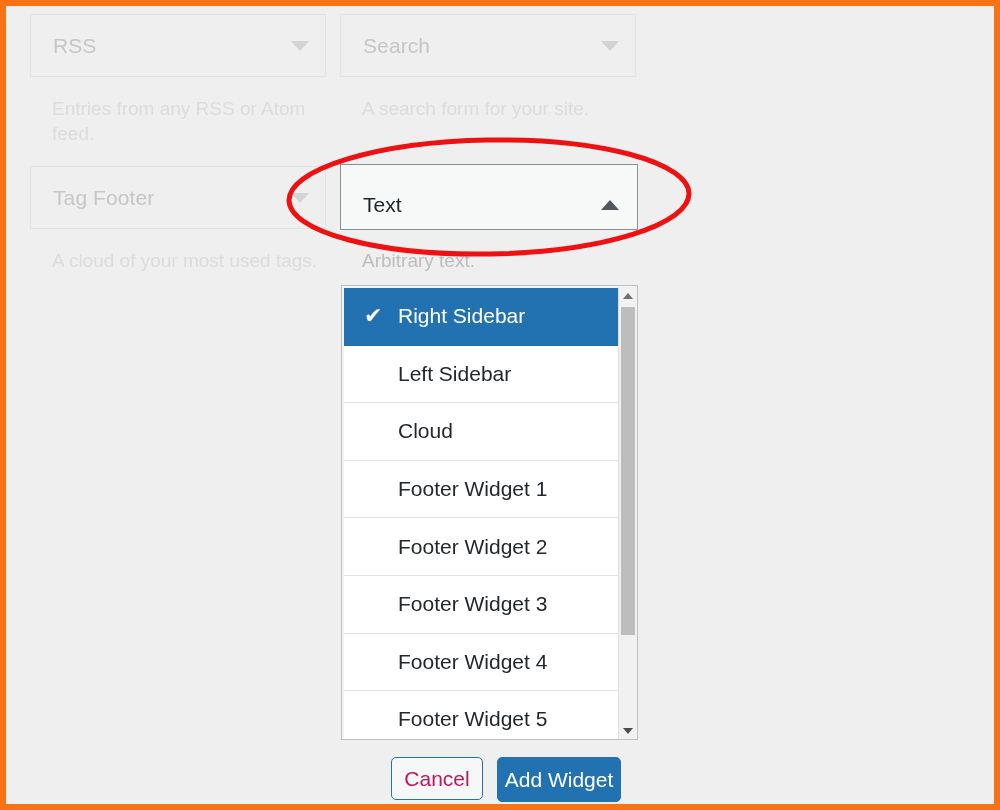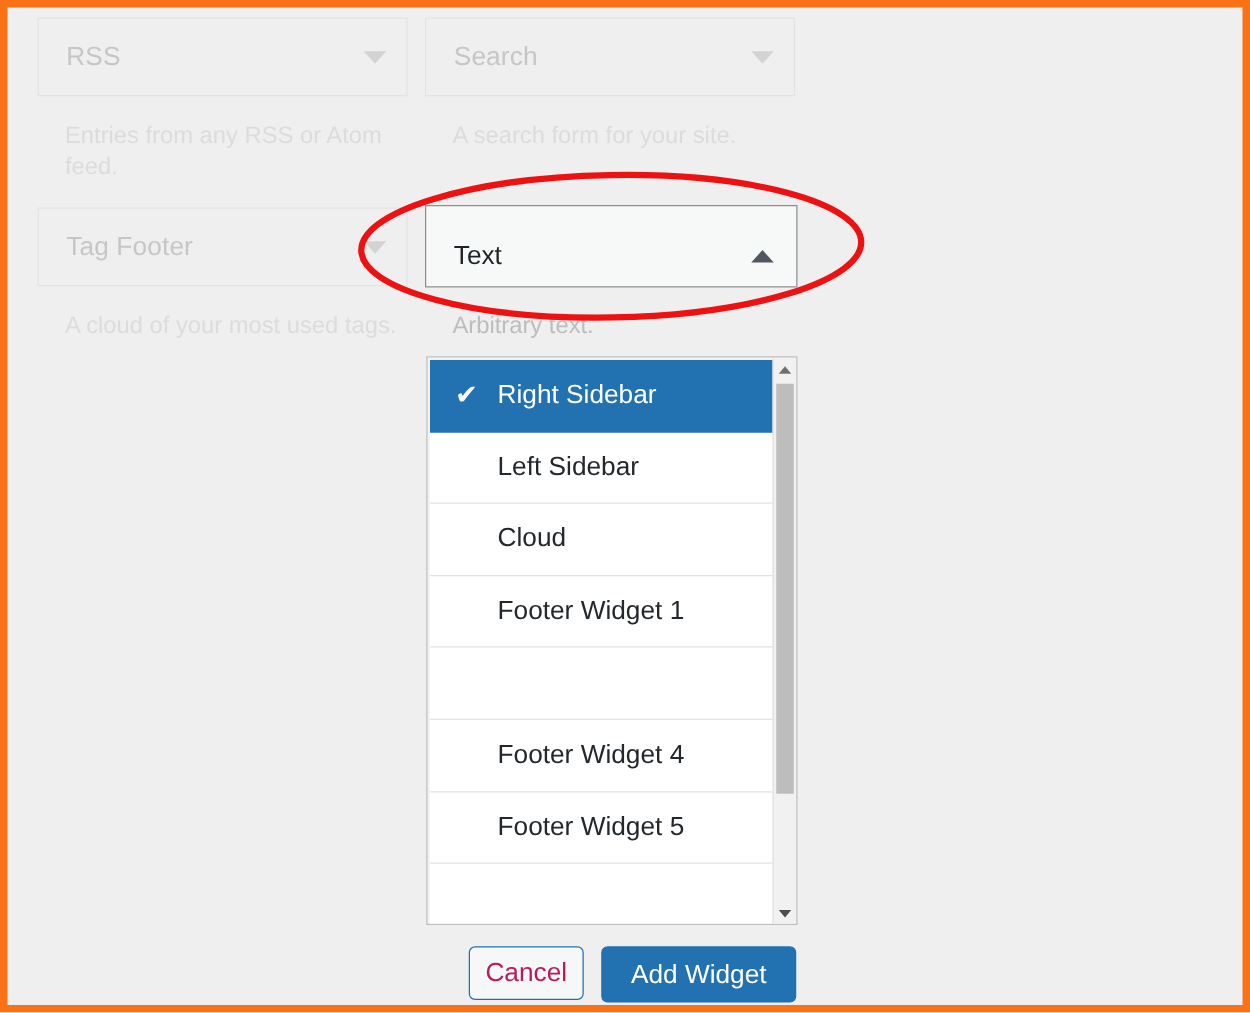"Footer Widget 2" div.option-row { html: none -> <div> <span>✔</span> <span>Footer Widget 2</span> </div> }
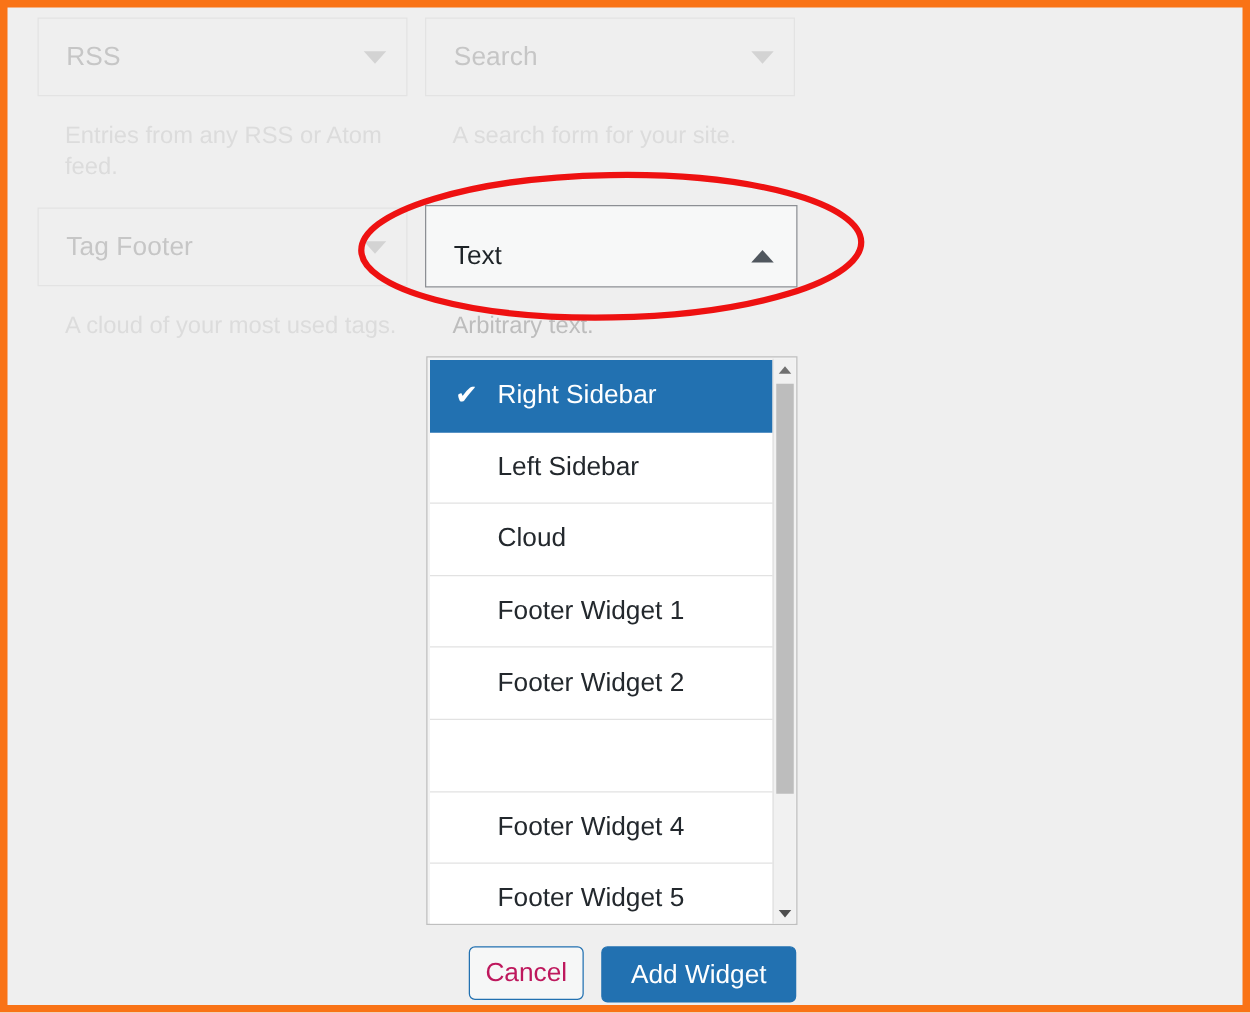"Footer Widget 3" span { html: none -> <span>Footer Widget 3</span> }
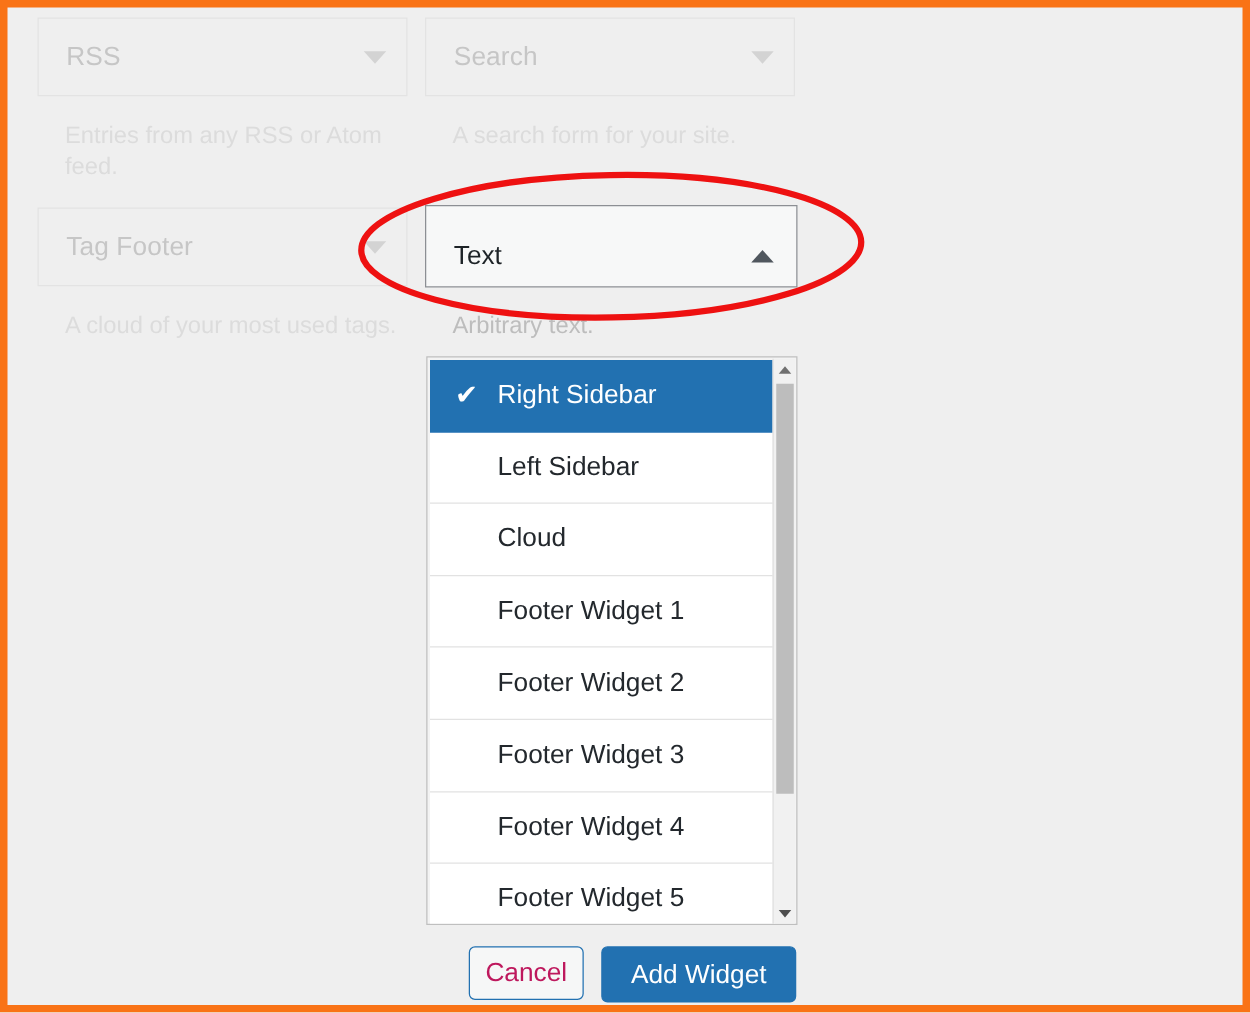"Add Widget" #btn-add { width: 156px -> 124px }
